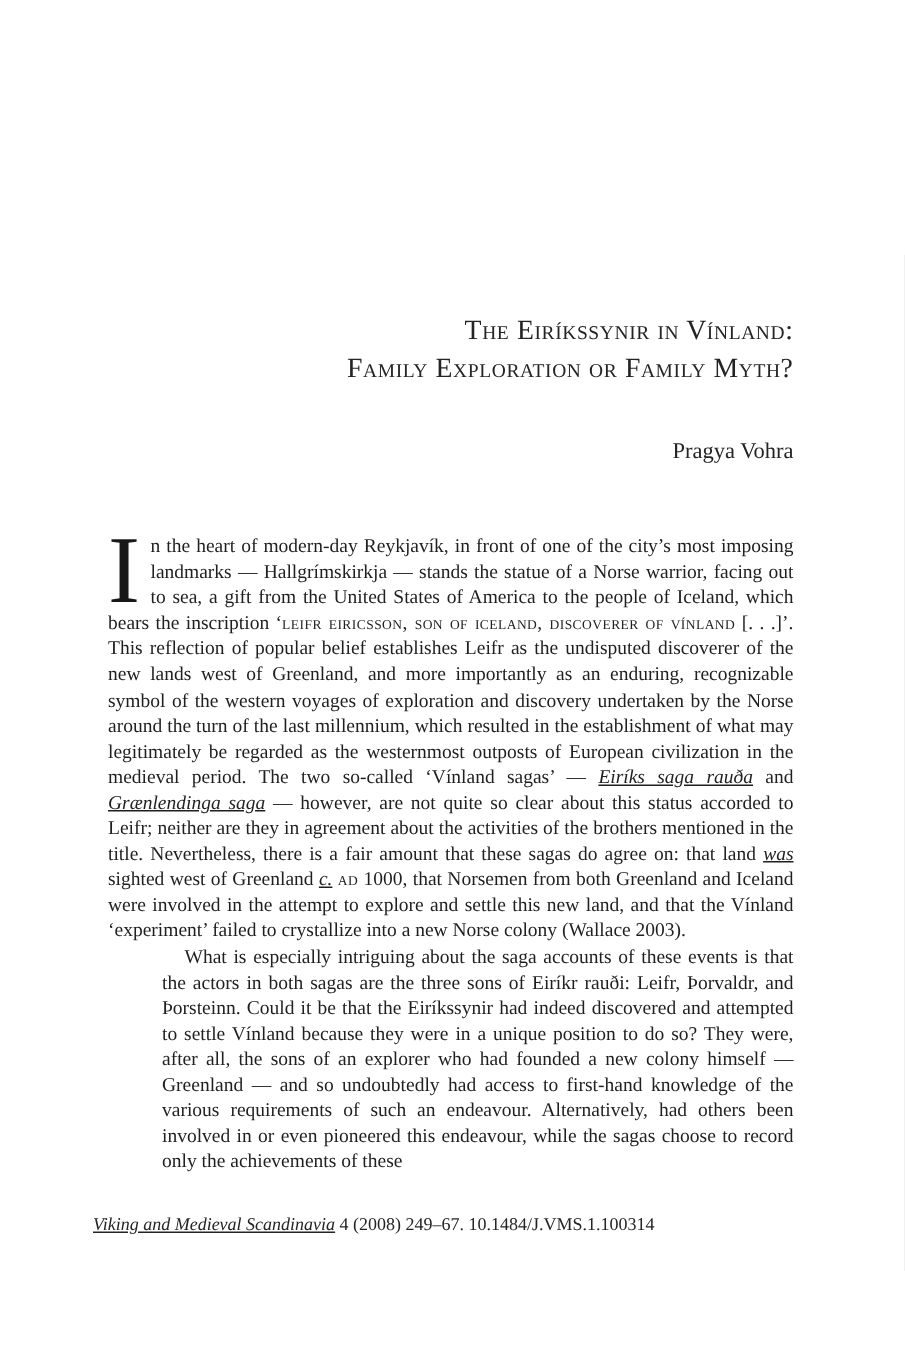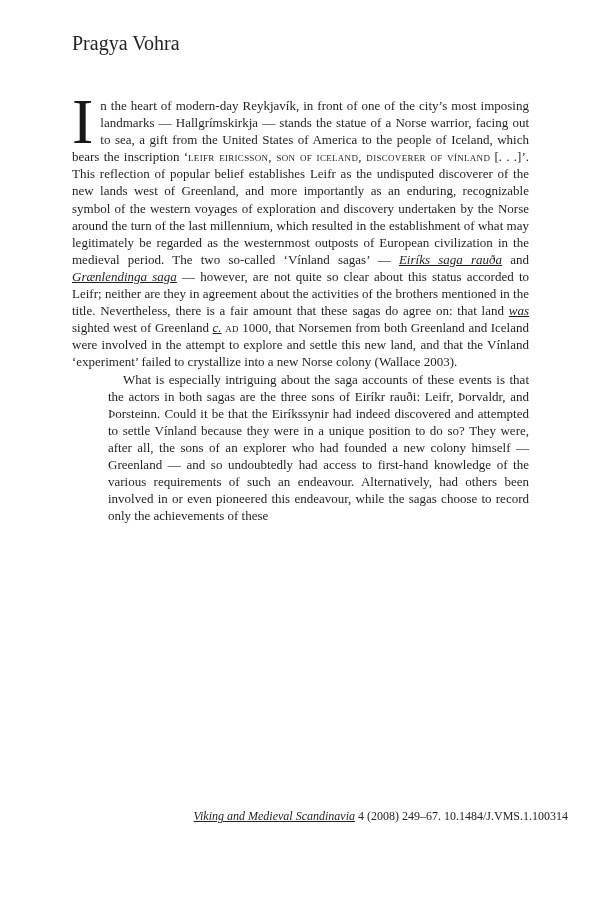"The Eiríkssynir in Vínland:" header.title-block { html: none -> <header> <div>The Eiríkssynir in Vínland:</div> <div>Family Exploration or Family Myth?</div> </header> }
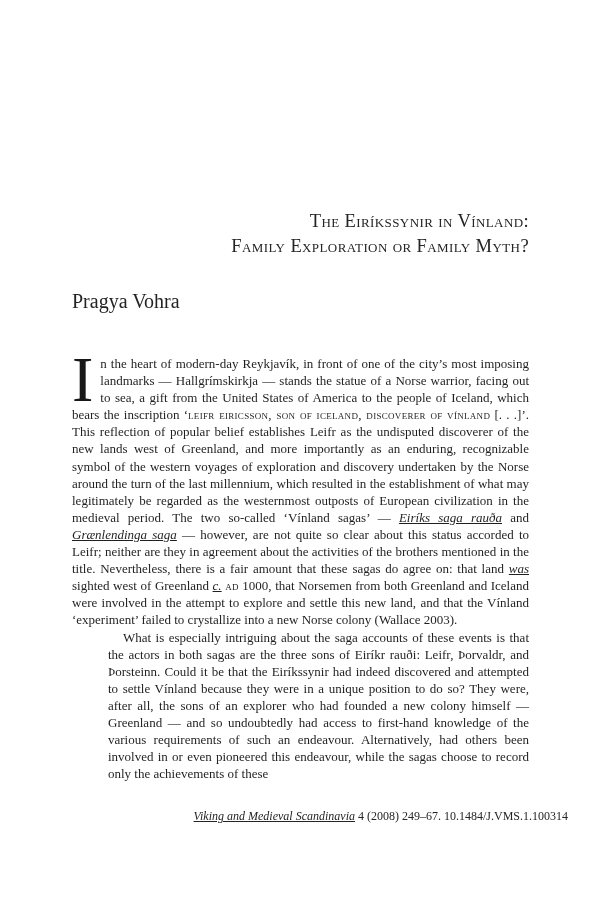"Pragya Vohra" .author { font-size: 20px -> 15px; text-align: left -> right }
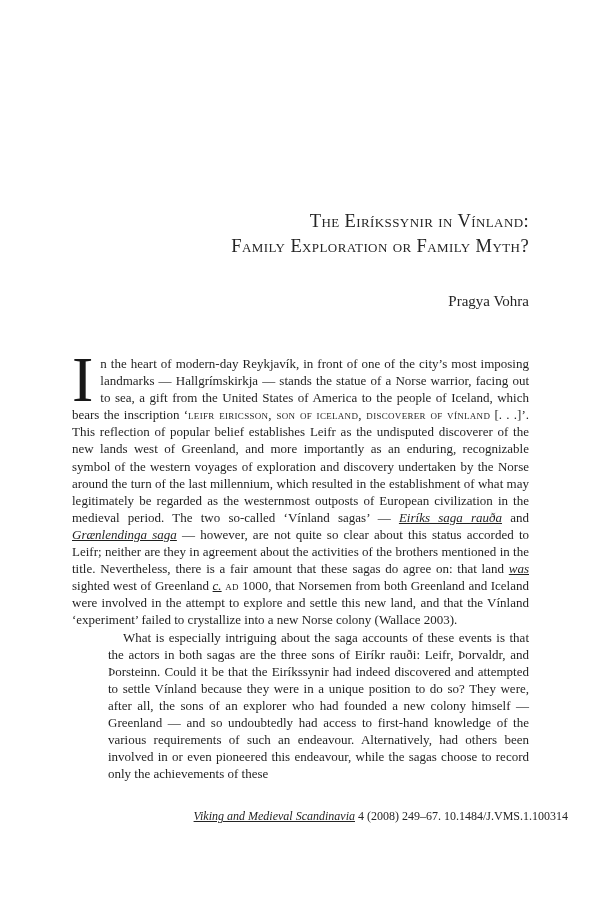"Viking and Medieval Scandinavia 4" .citation { left: 88px -> 62px; text-align: right -> left }
